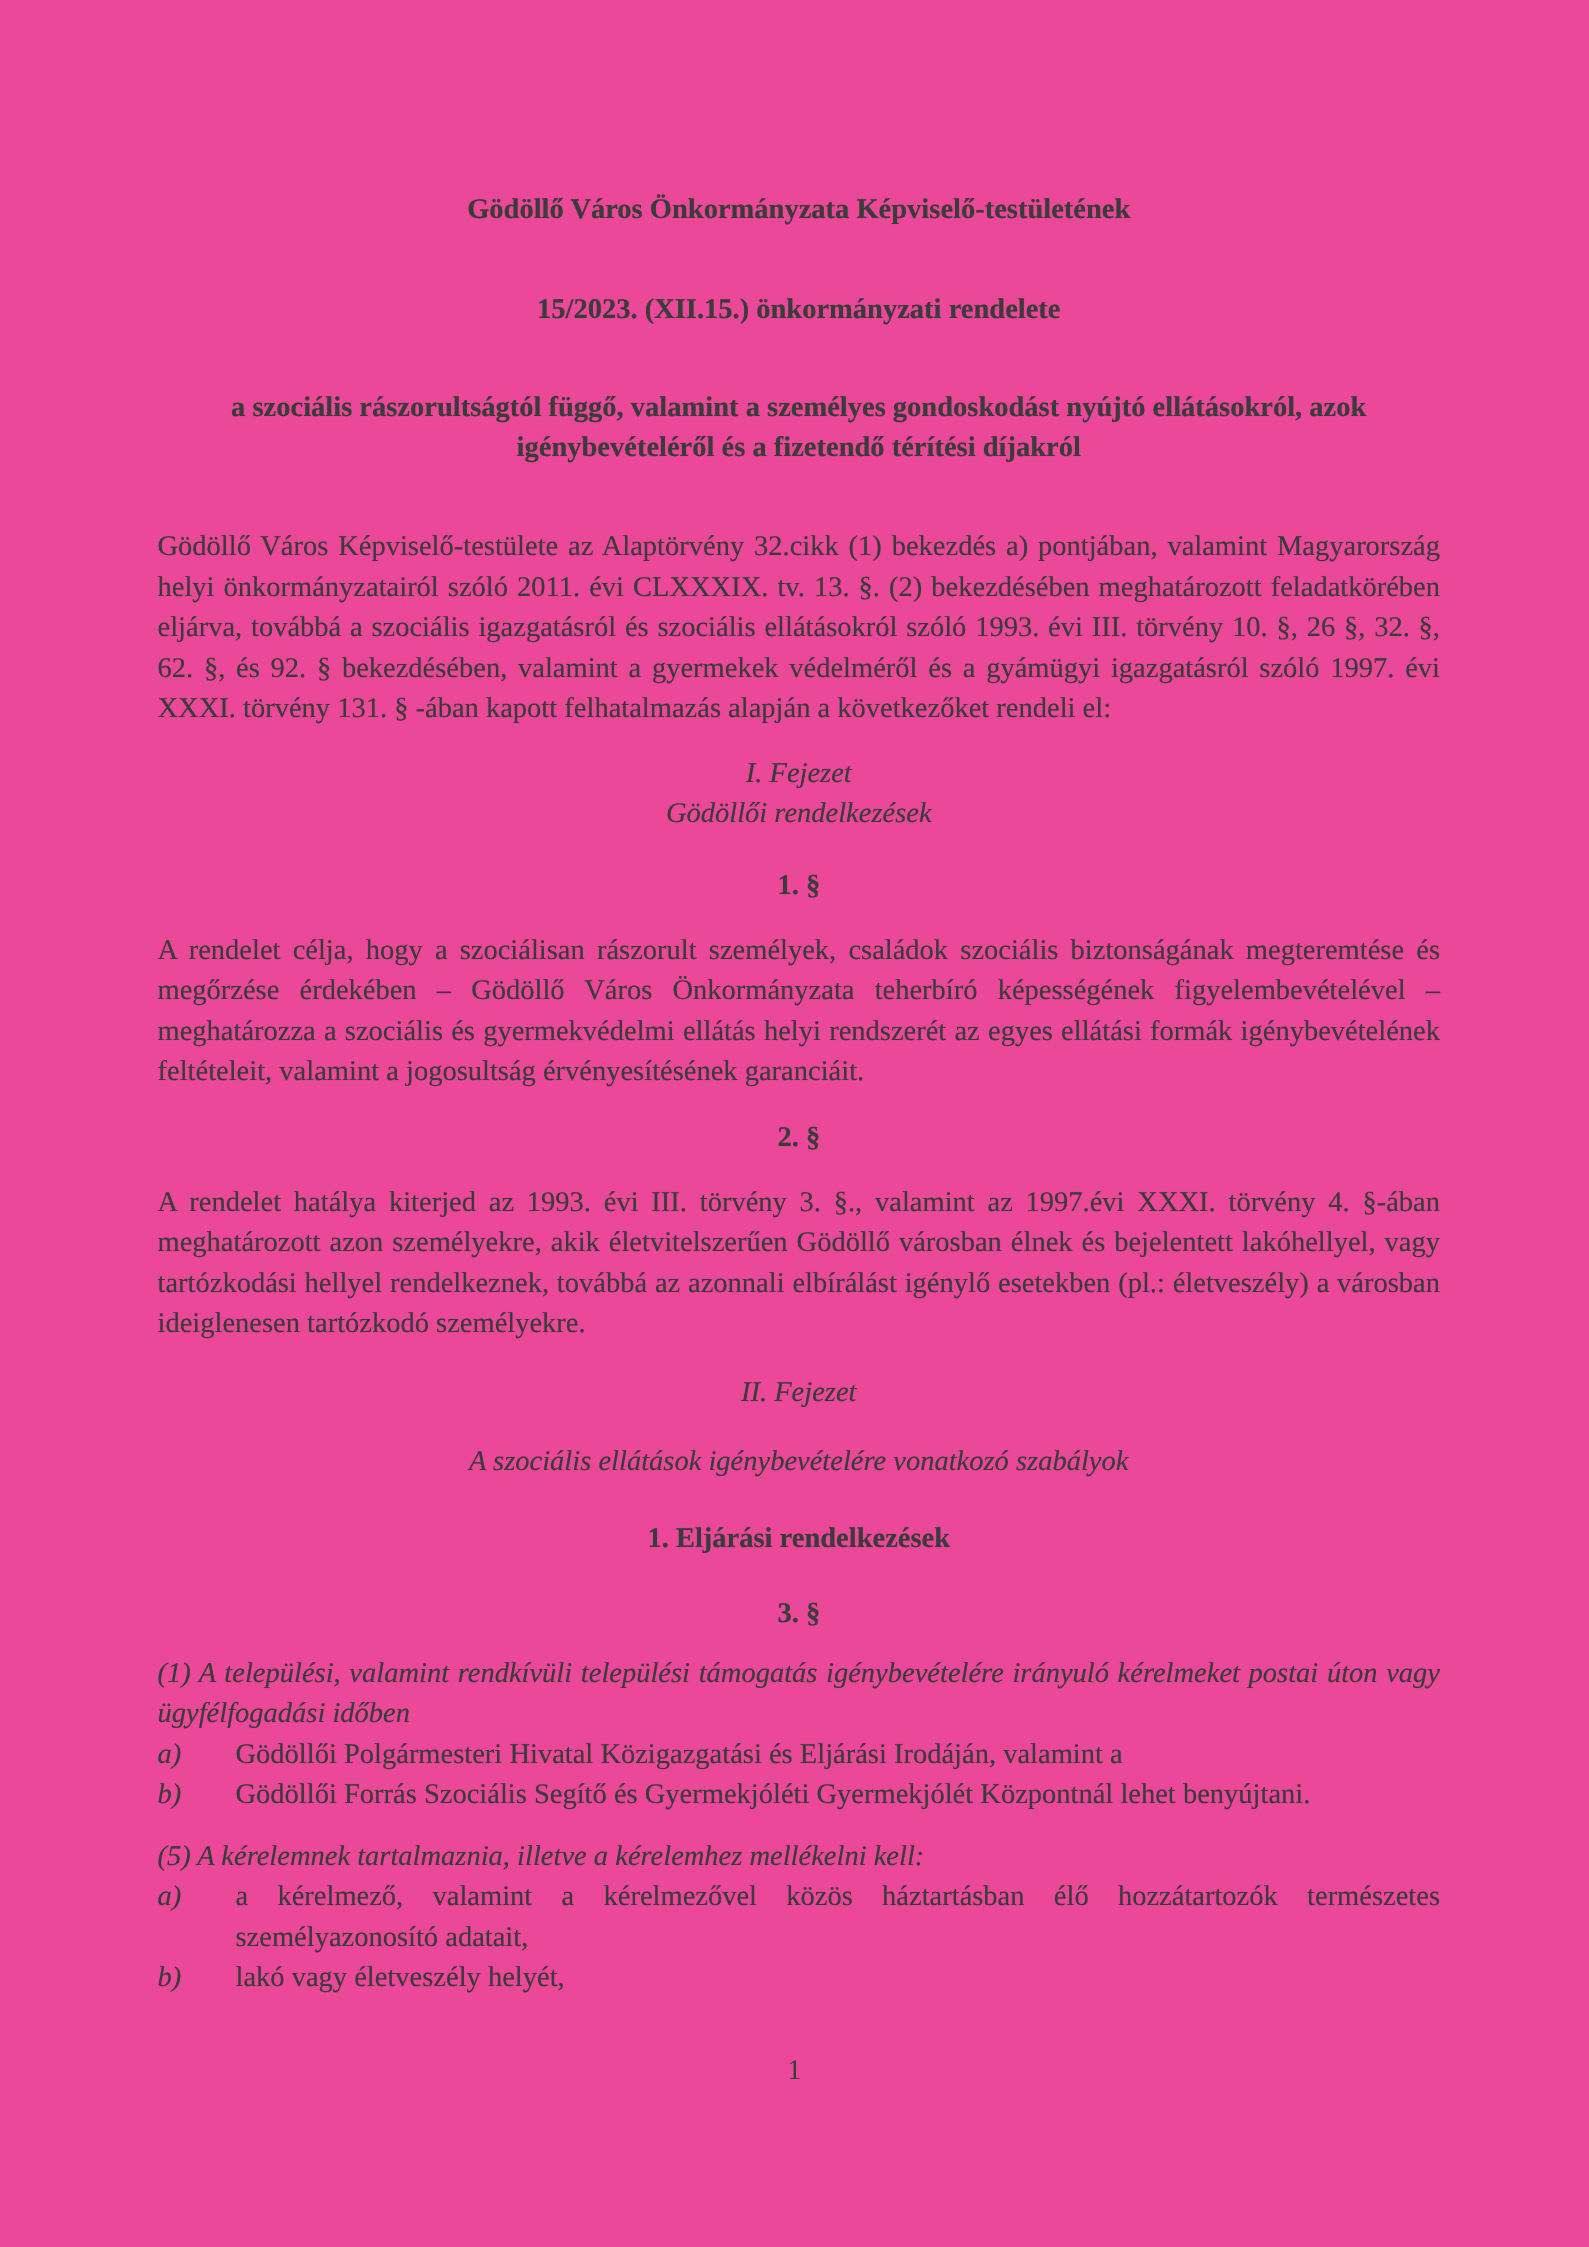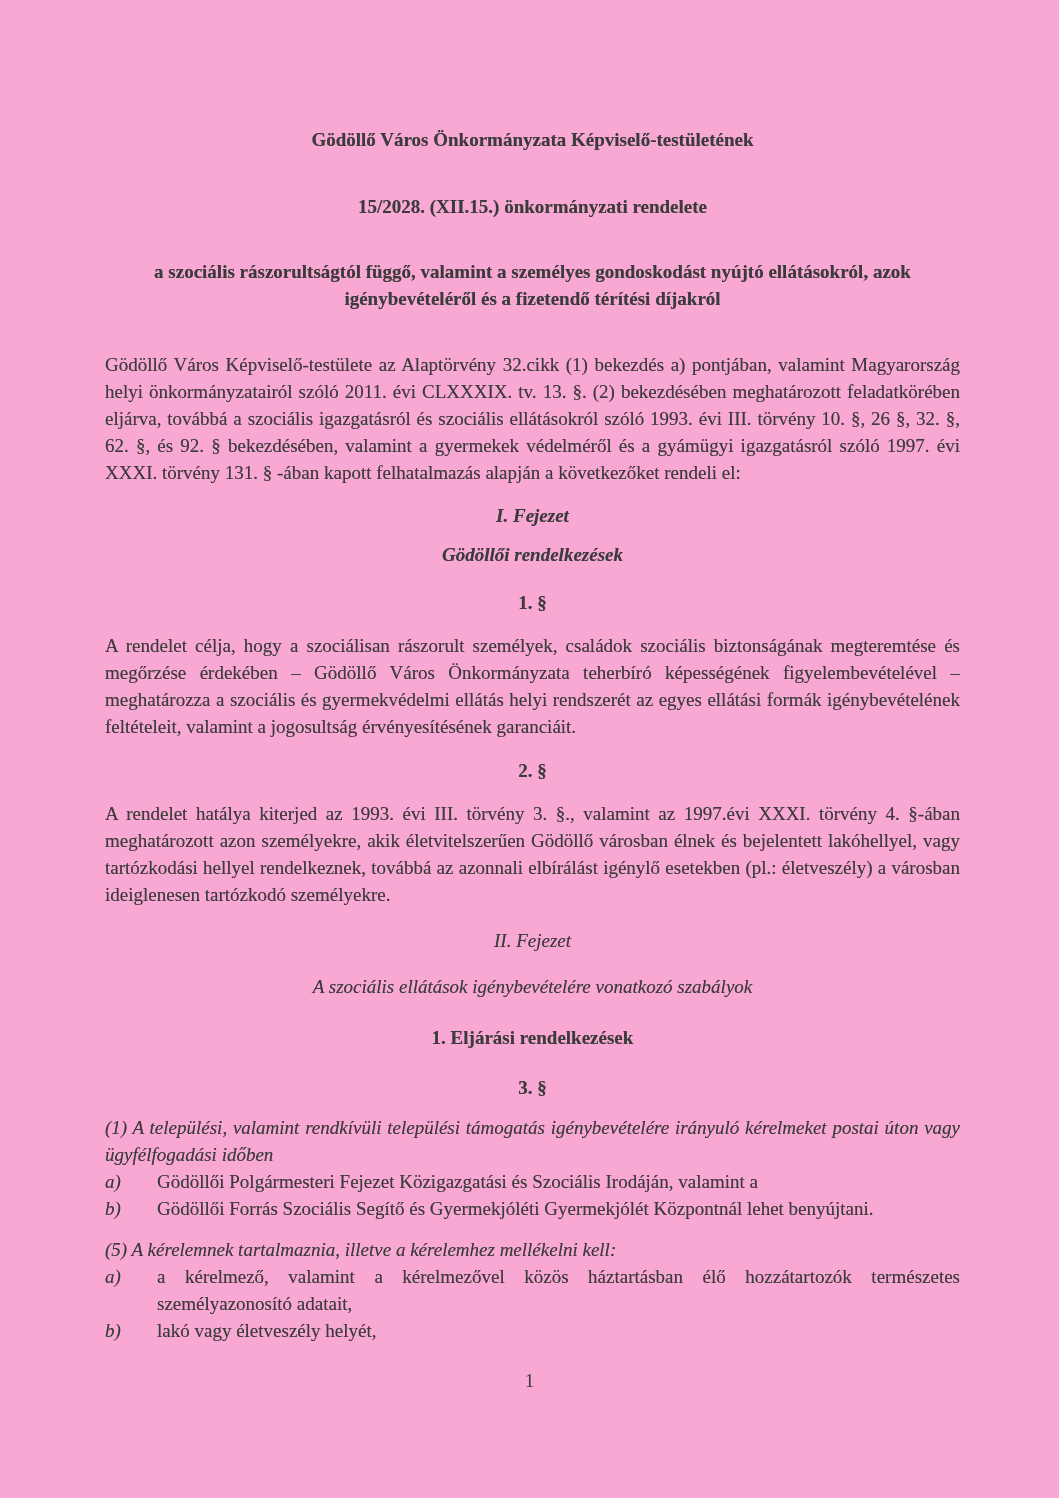"Gödöllő Város Önkormányzata" .page { background: #f9a8d4 -> #ec4899 }
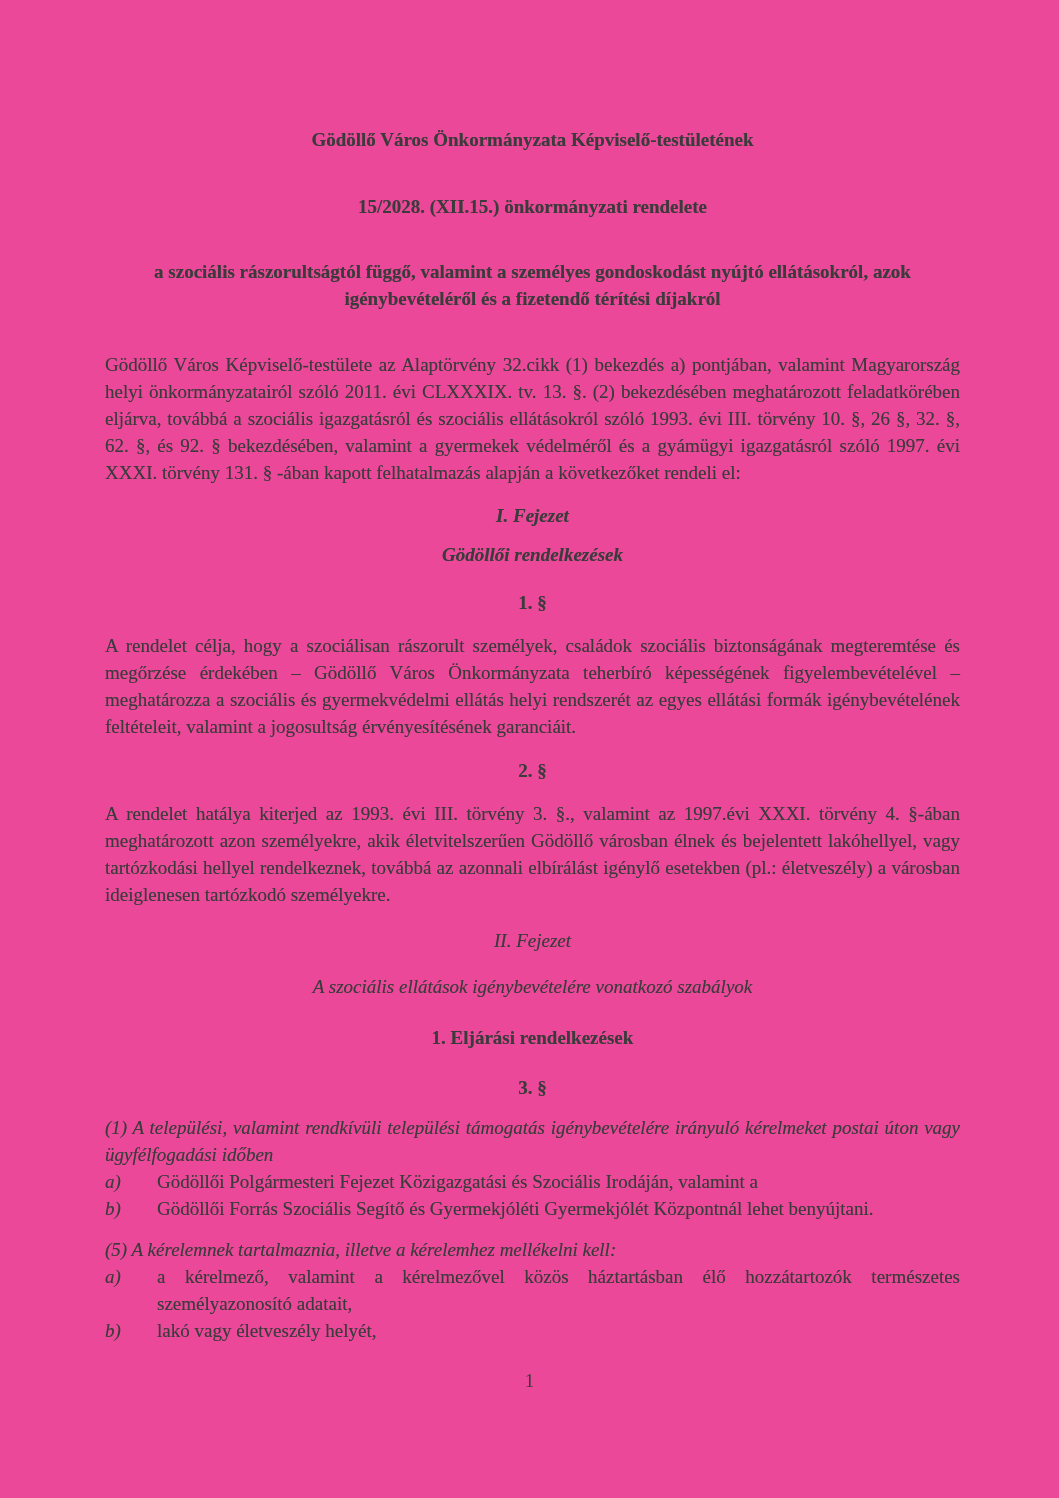"15/2028. (XII.15.) önkormányzati" p.center { text: 15/2028 -> 15/2023 }
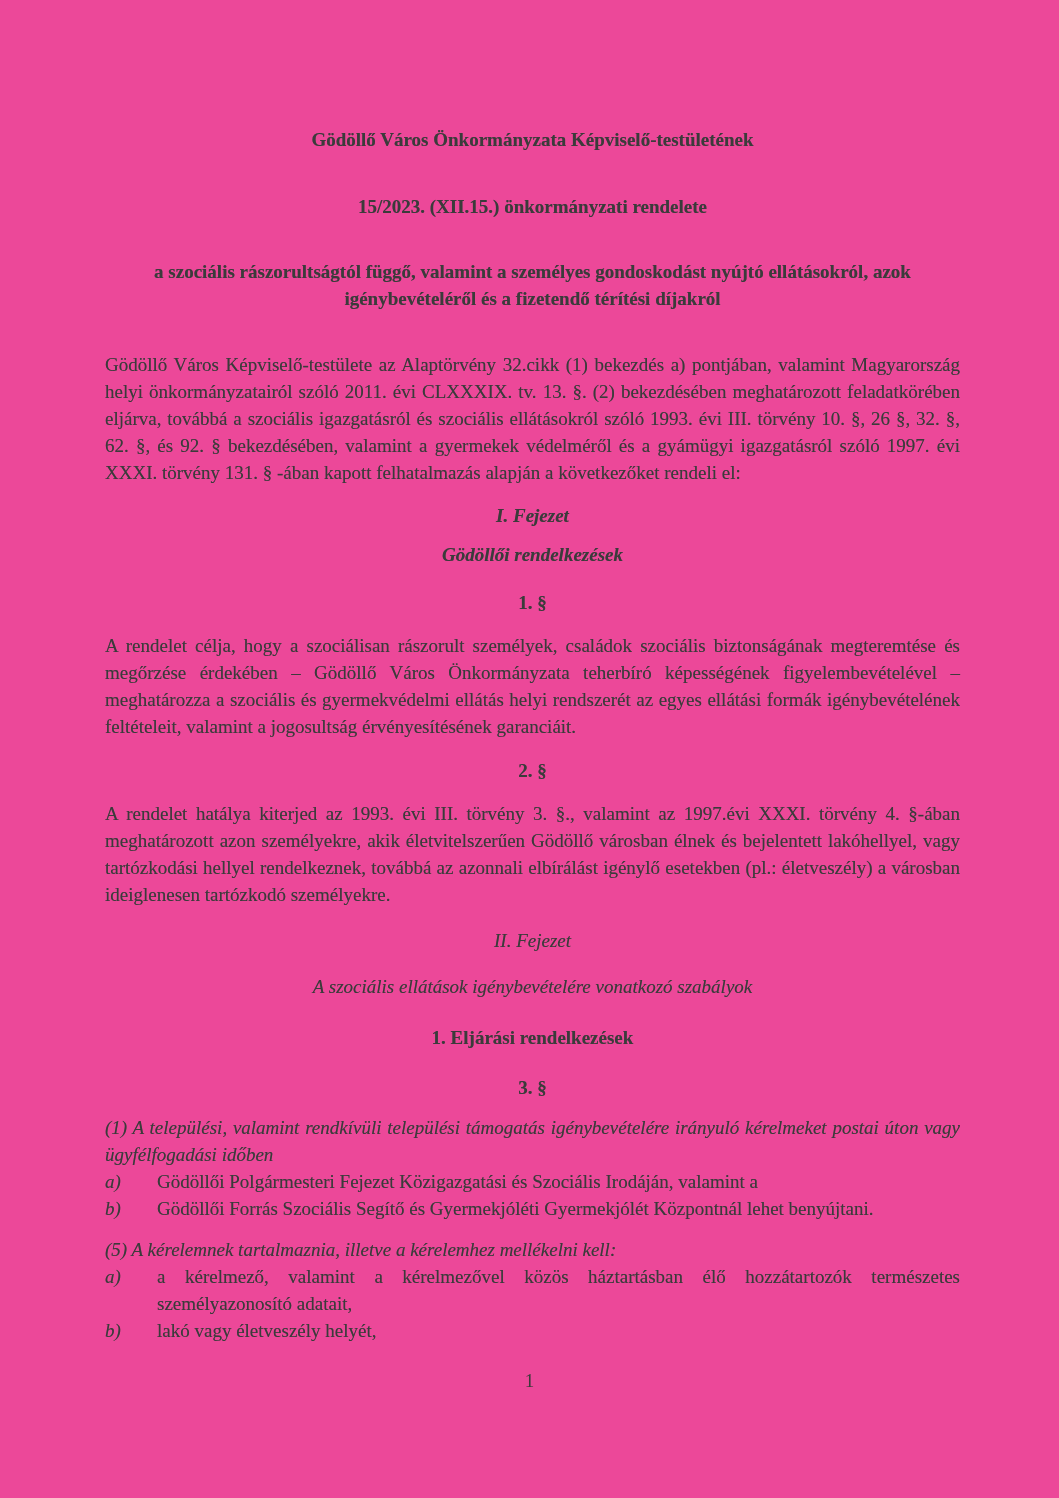"I. Fejezet" .chapter-block .line { font-weight: bold -> none; margin: 12px -> 0 }
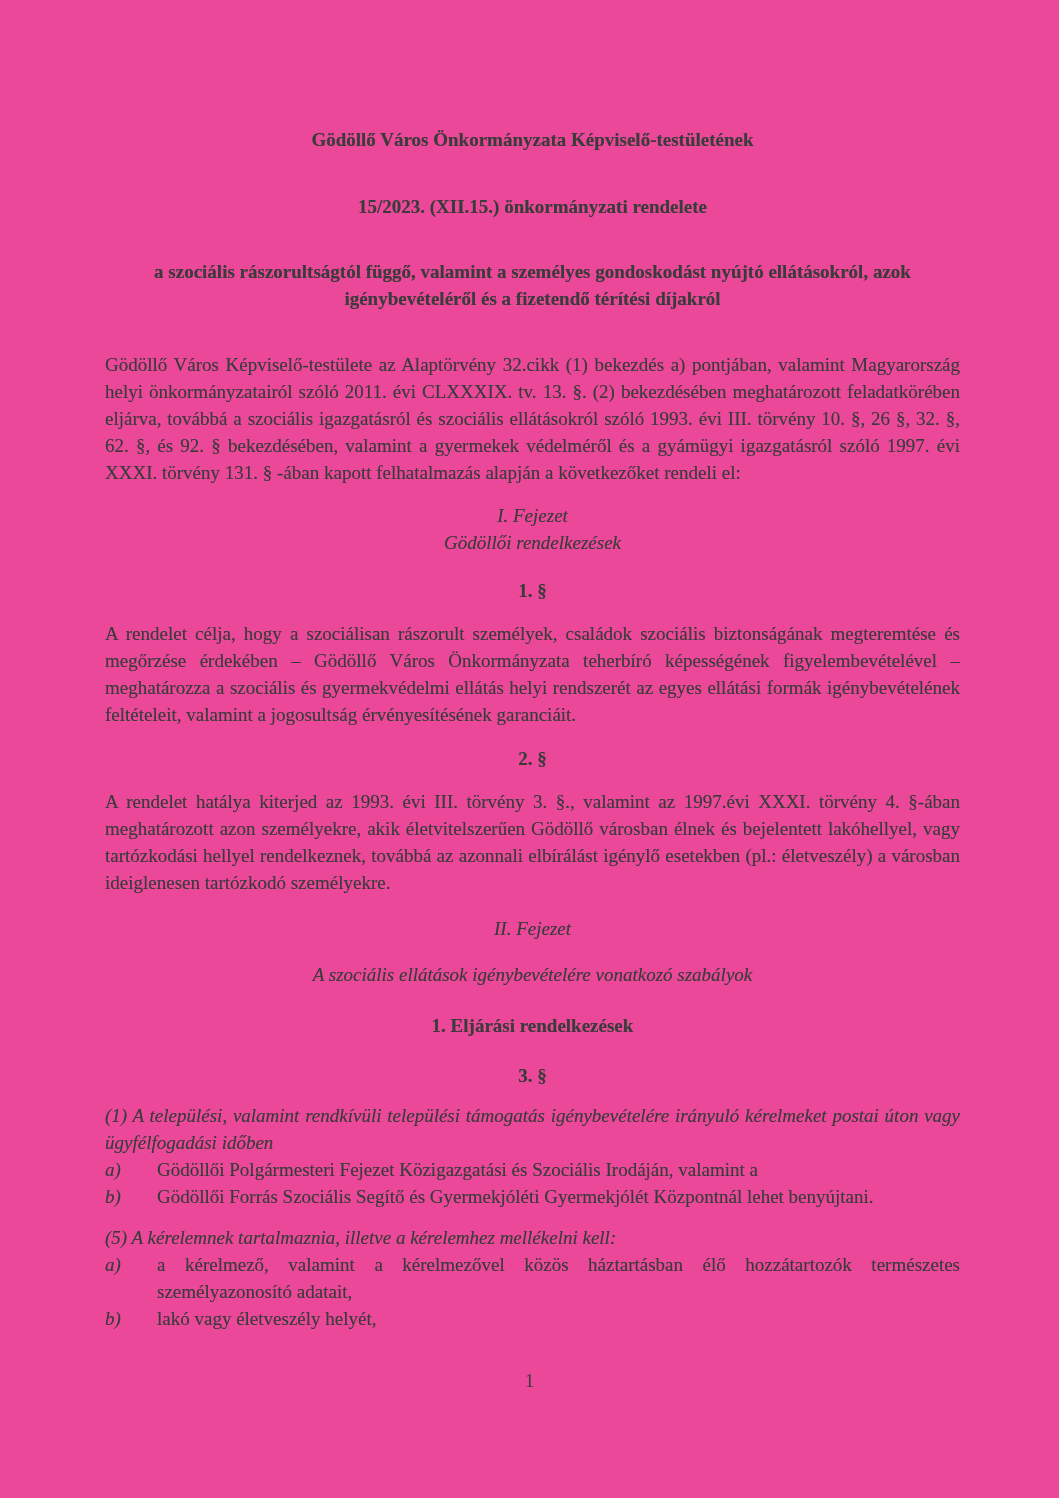"Gödöllői Polgármesteri Fejezet" span.item-text { text: Fejezet Közigazgatási és Szociális -> Hivatal Közigazgatási és Eljárási }
